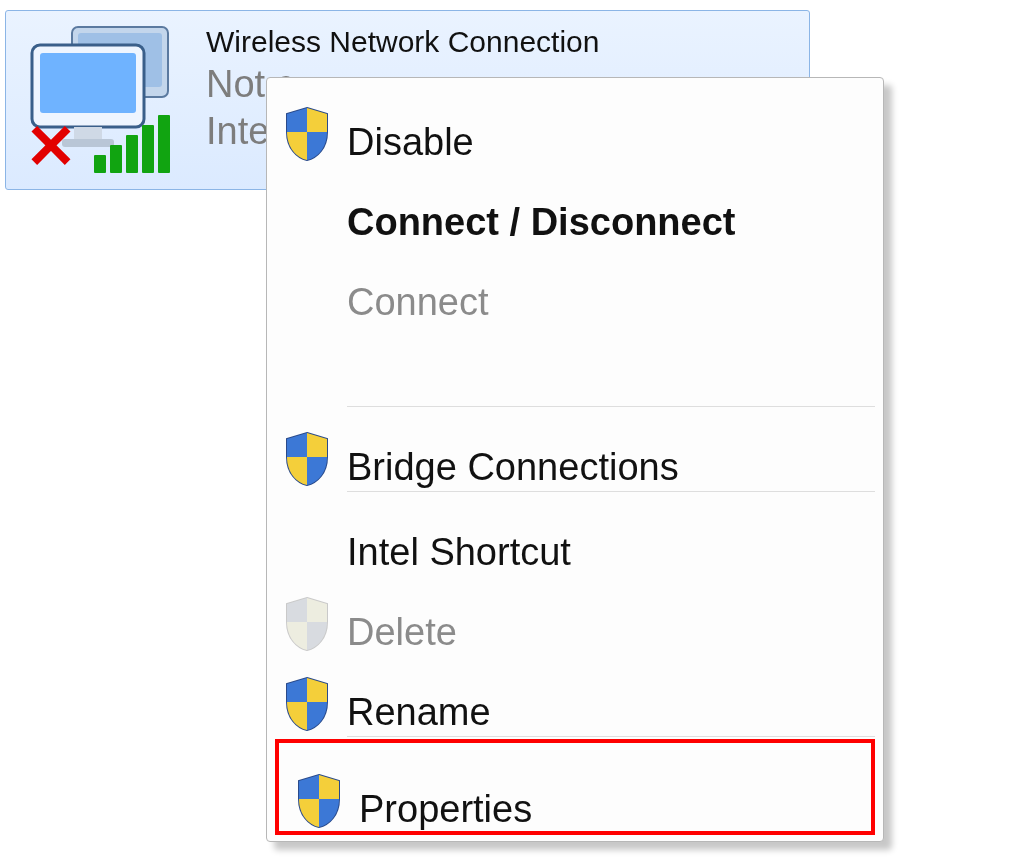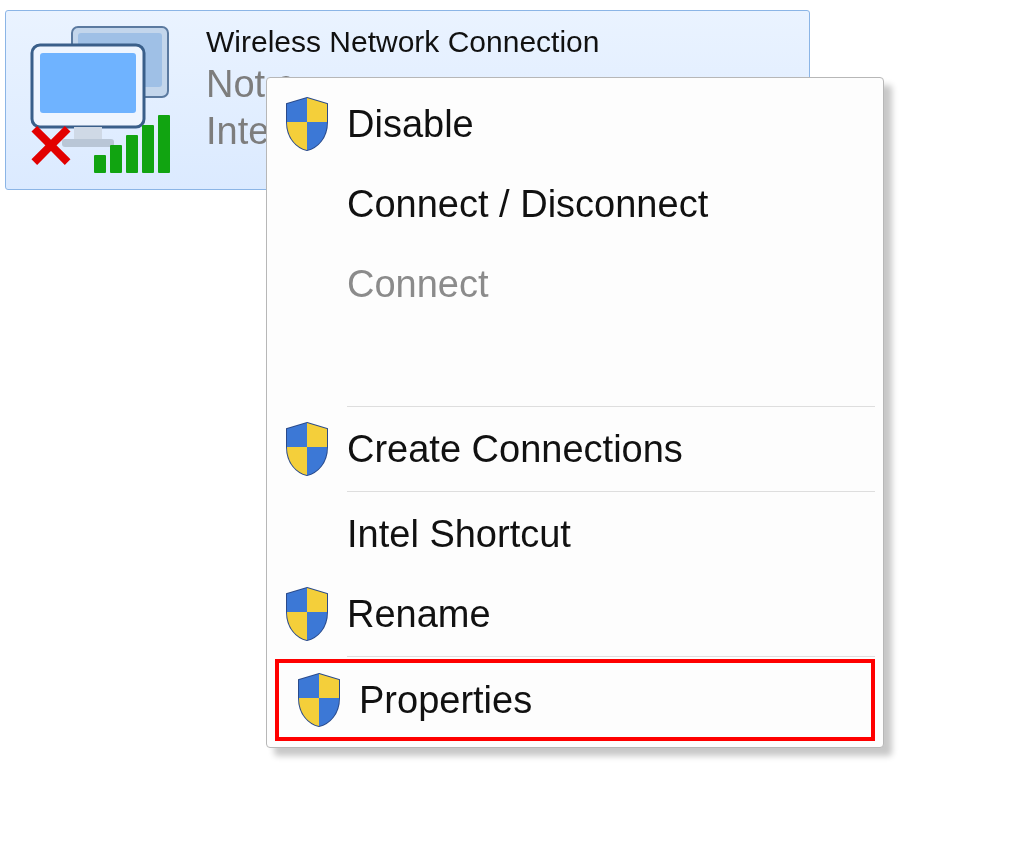"Disable" .menu-item { align-items: center -> flex-end }
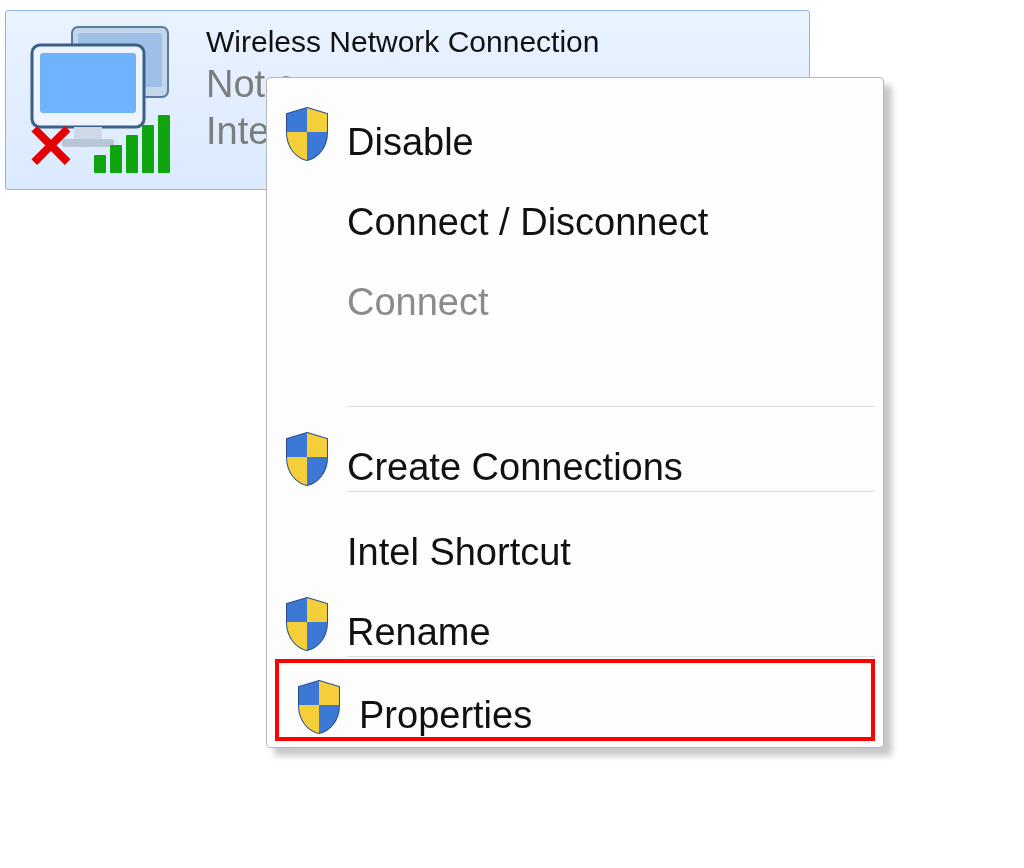"Connect / Disconnect" .menu-item.bold { font-weight: 400 -> 700 }
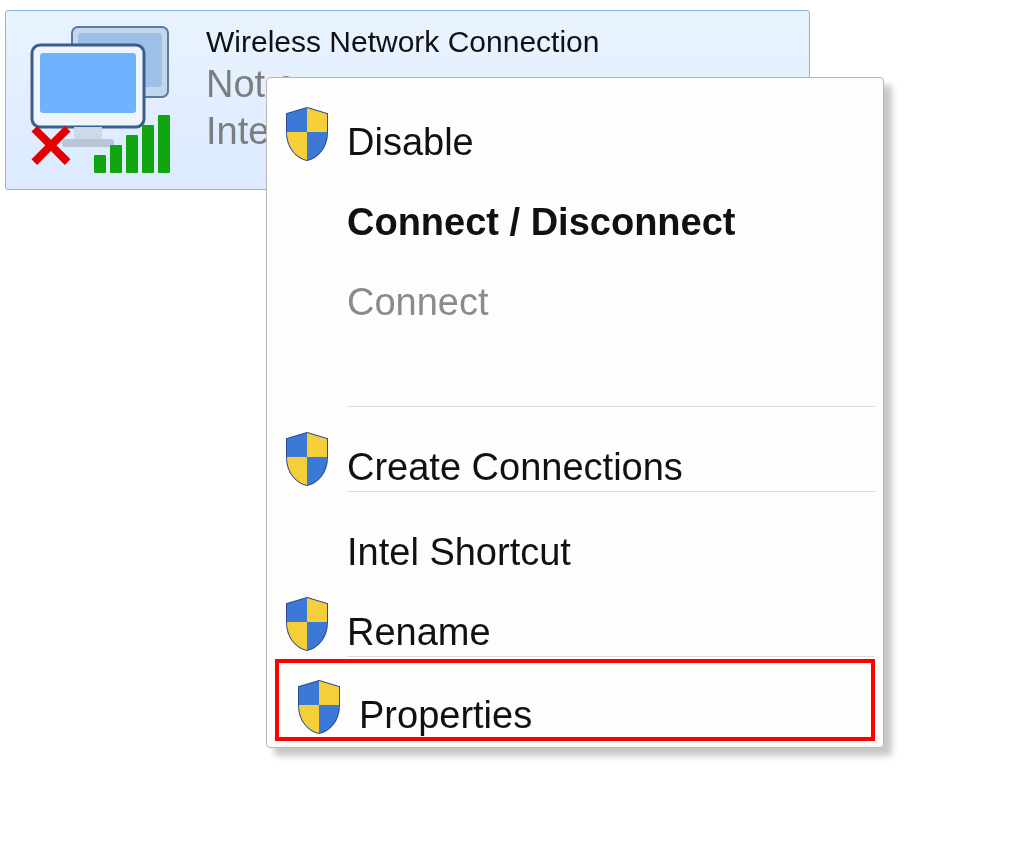"Create Connections" span.menu-label { text: Create -> Bridge }
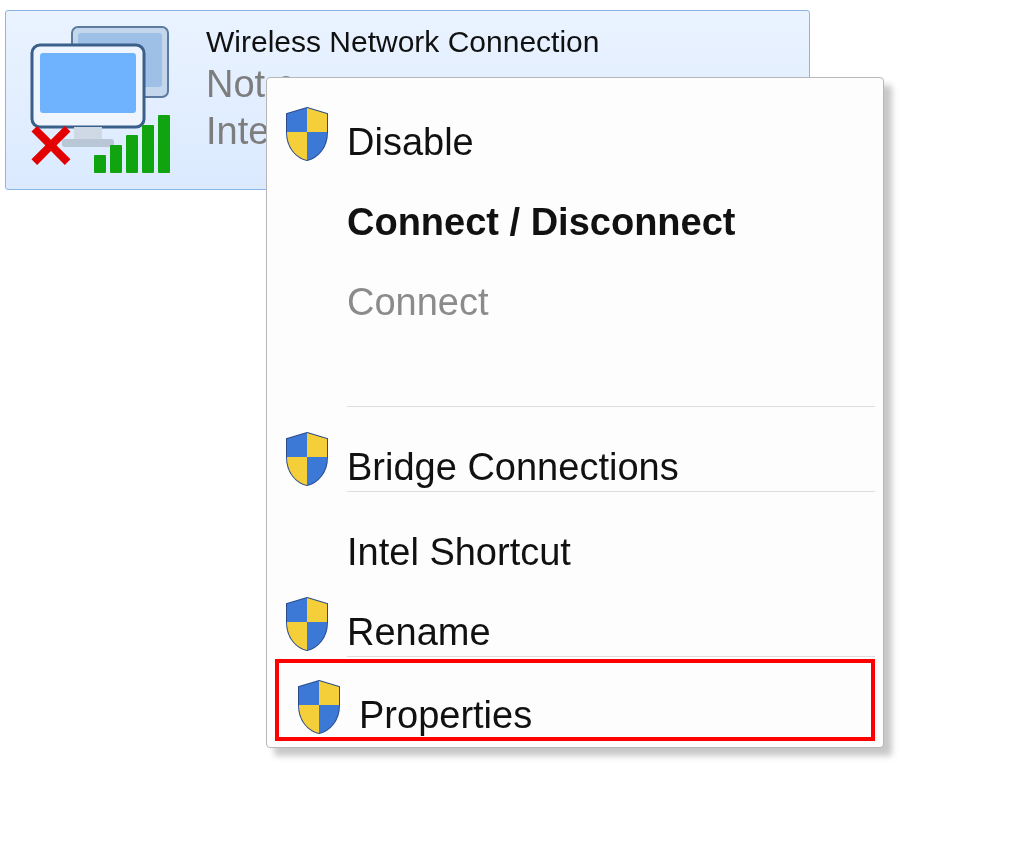"Delete" div.menu-item { html: none -> <div> <span> <svg> <path></path> <path></path> <path></path> <path></path> <path></path> </svg> </span> <span>Delete</span> </div> }
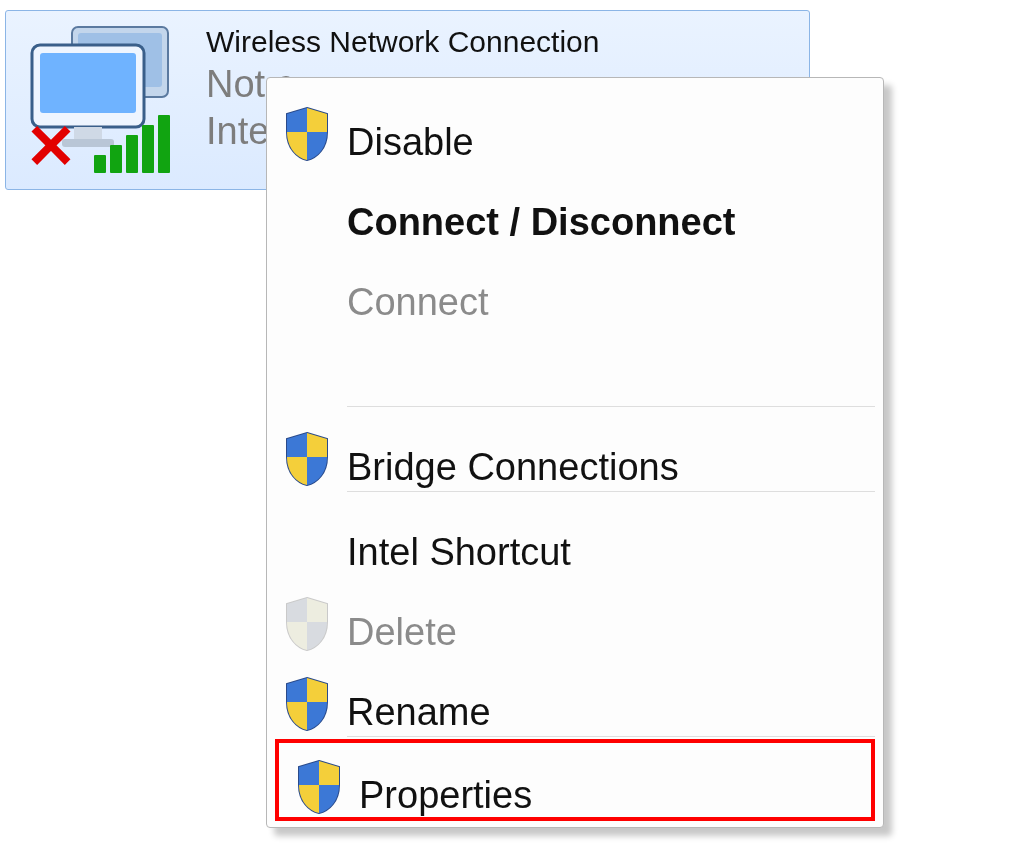"Properties" .highlight .menu-item { height: 74px -> 88px }
